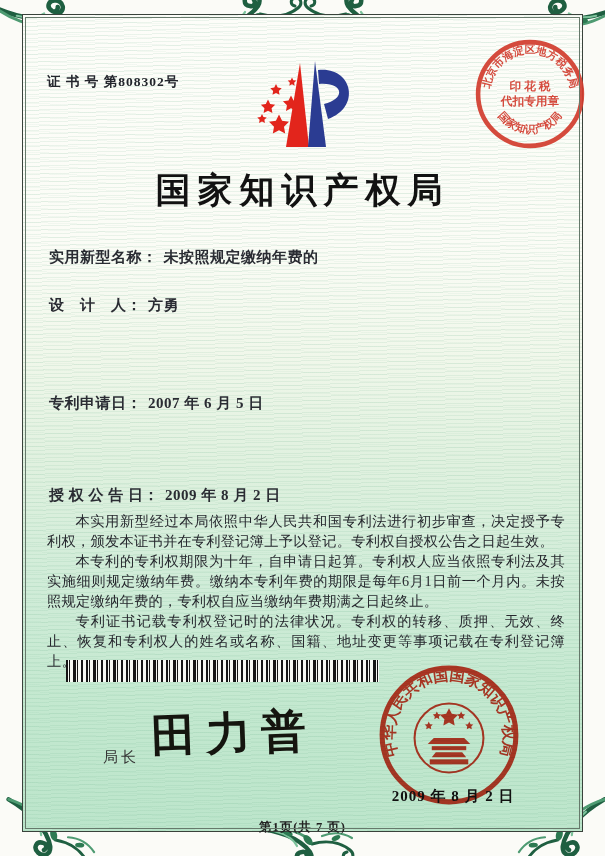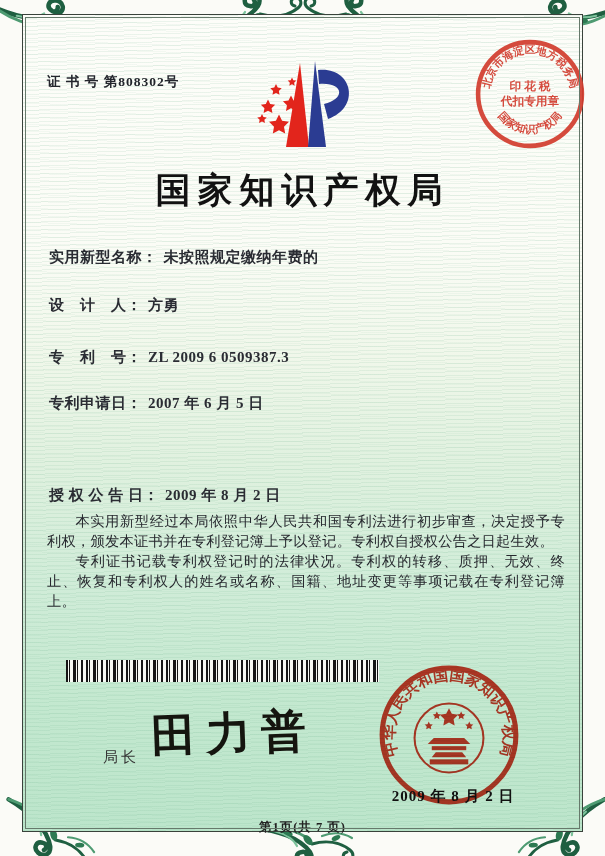"专 利 号： ZL 2009" div.field-row { html: <div> <span>专 利 号：</span><span>ZL 2009 6 0509387.3</span> </div> -> none }
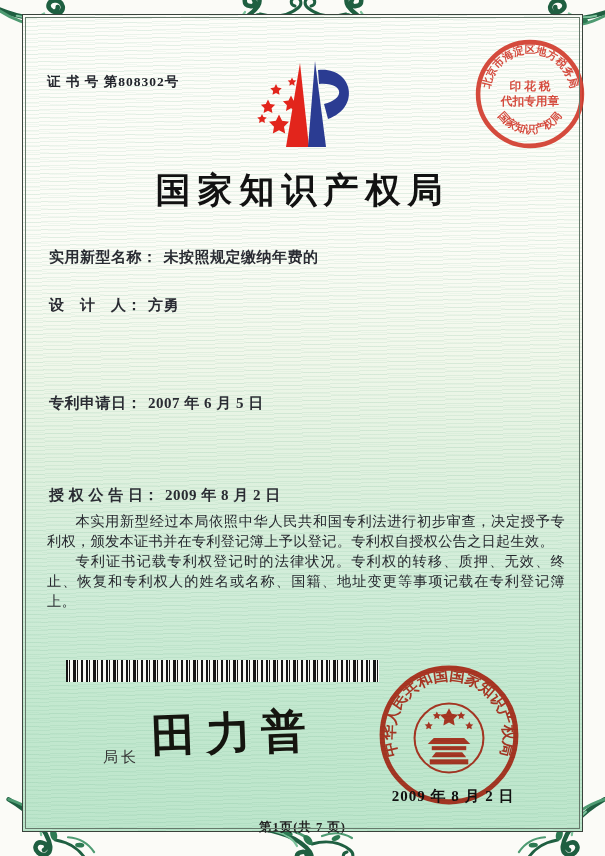"本专利的专利权期限为十年，自申请日起算。专利权人应当依照专利法及其实施细则规定缴" p { html: none -> <p>本专利的专利权期限为十年，自申请日起算。专利权人应当依照专利法及其实施细则规定缴纳年费。缴纳本专利年费的期限是每年6月1日前一个月内。未按照规定缴纳年费的，专利权自应当缴纳年费期满之日起终止。</p> }
